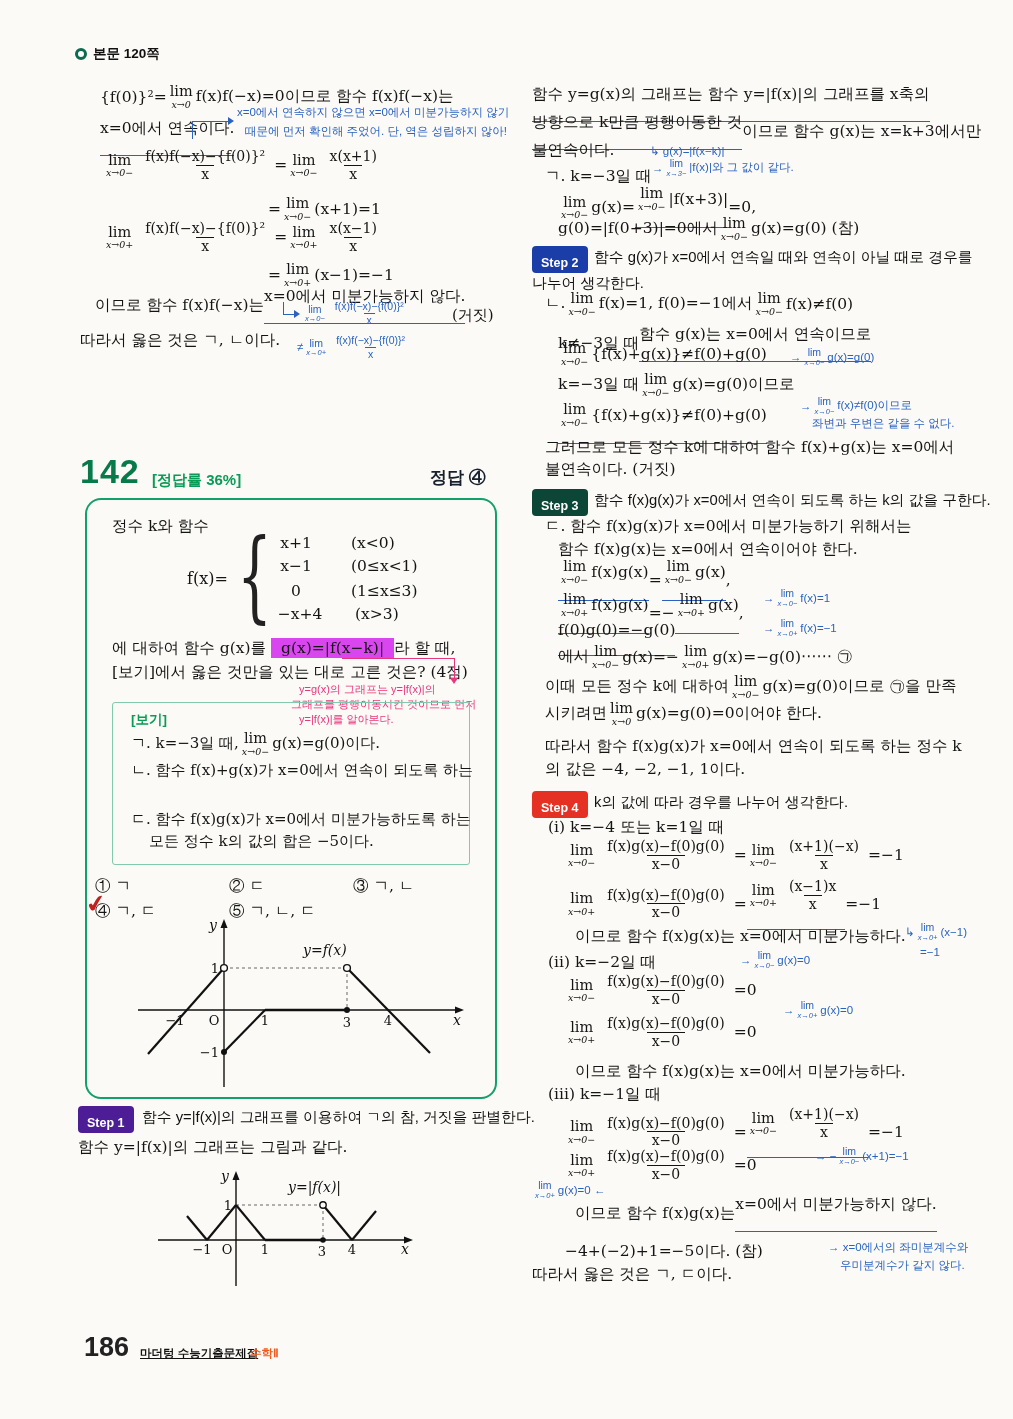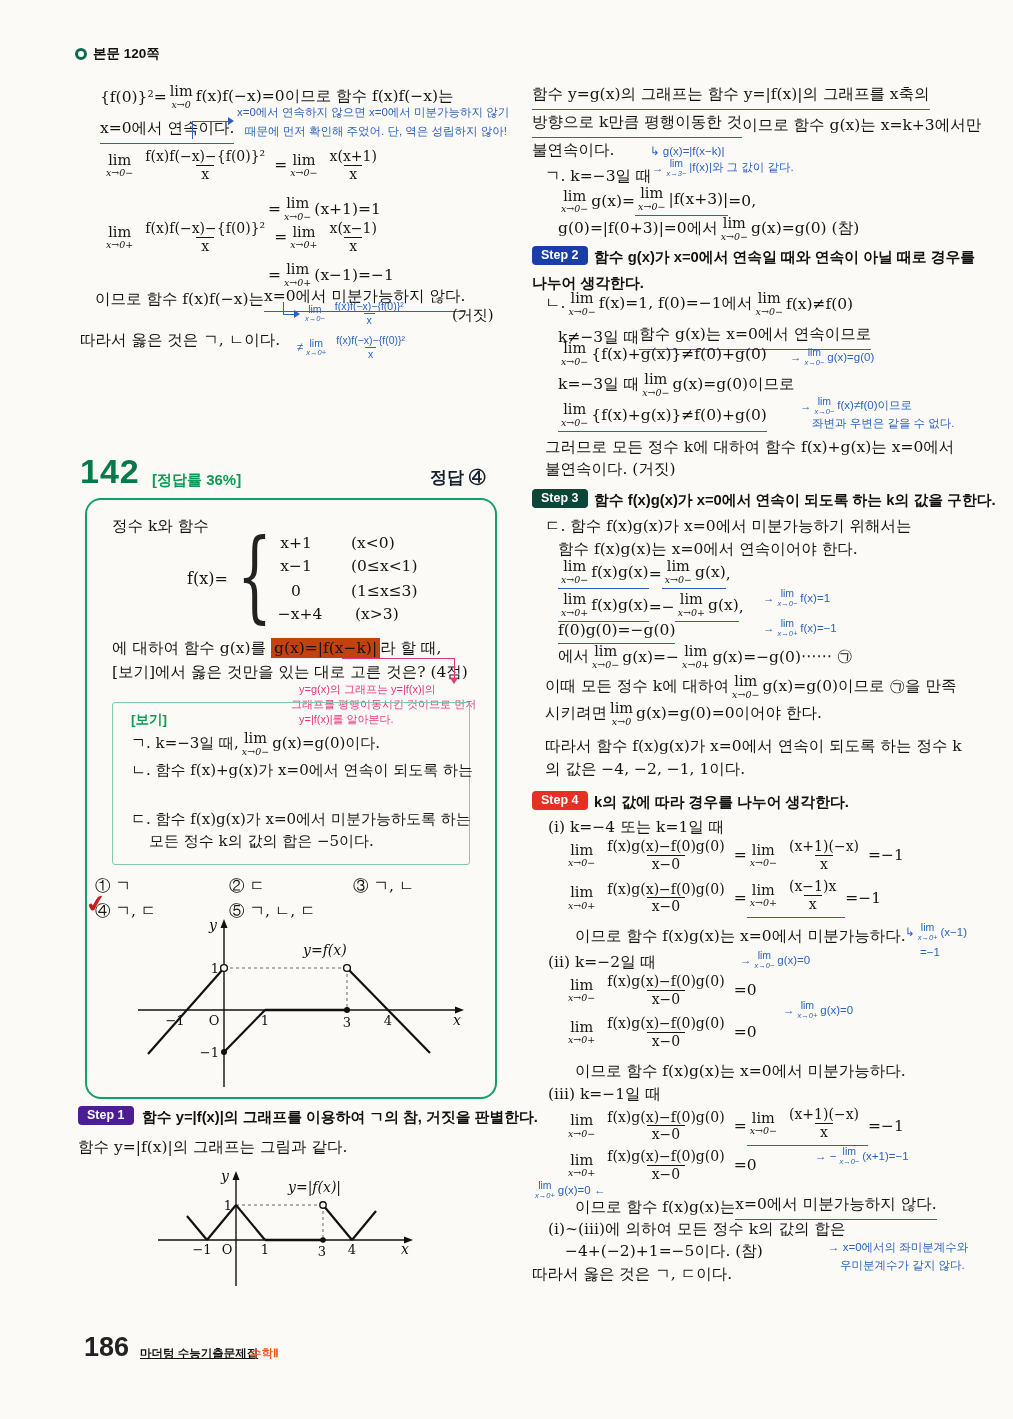"함수 y=g(x)의 그래프는 함수 y=|f(x)|의" .ublue { padding-bottom: 4px -> 16px }
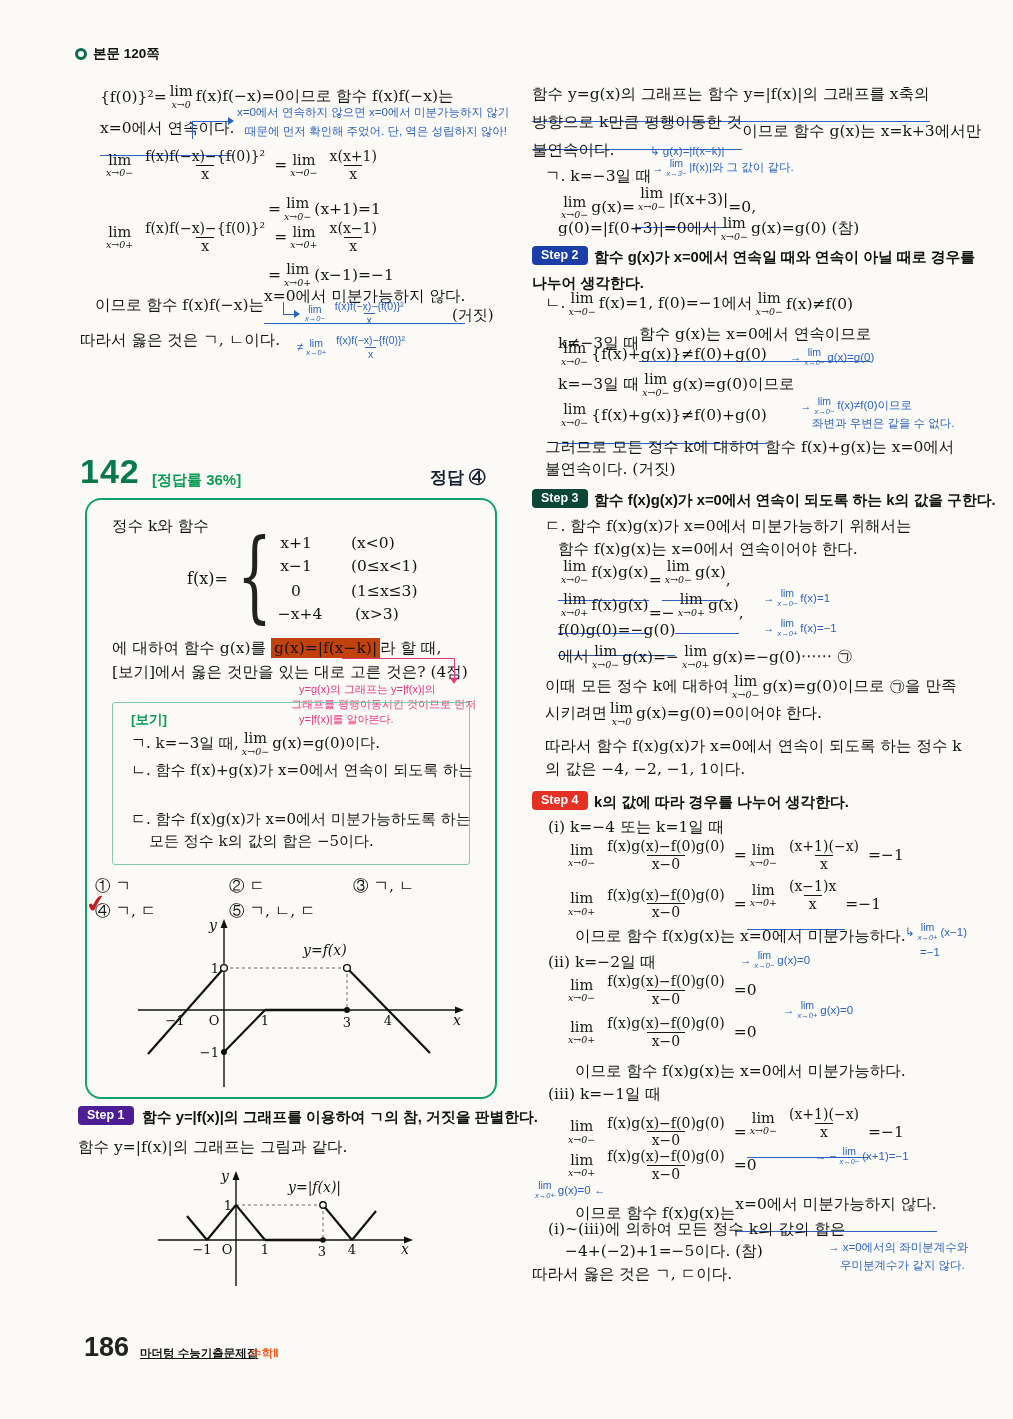"Step 2" .badge { padding: 2px 9px 3px -> 10px 9px 3px }
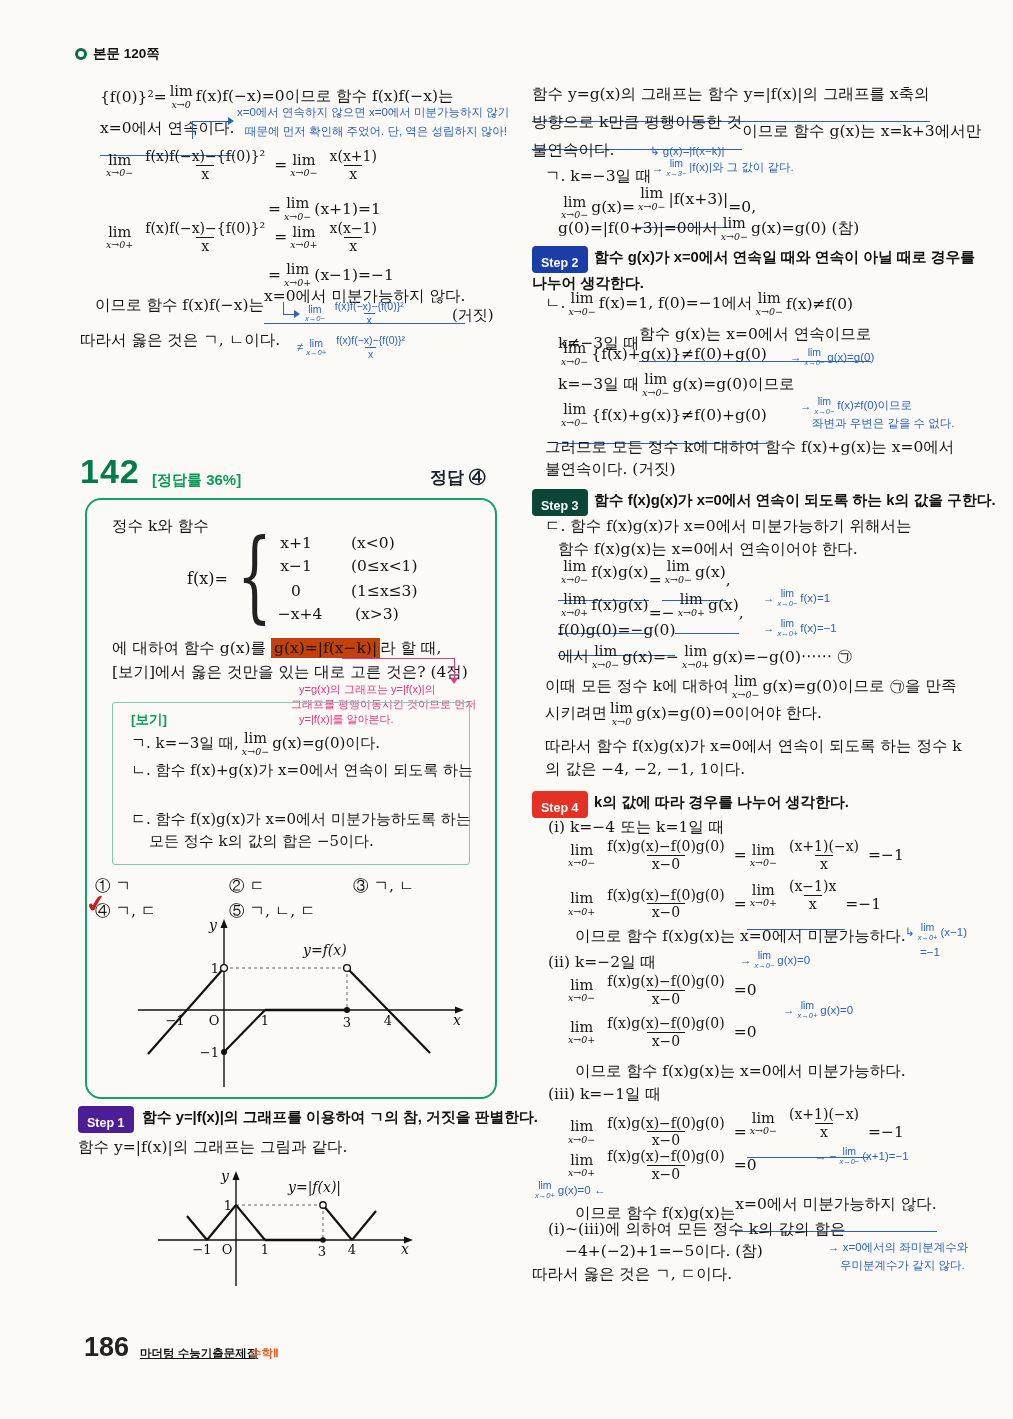"함수 g(x)가 x=0에서 연속일 때와" .stept { font-weight: bold -> normal }
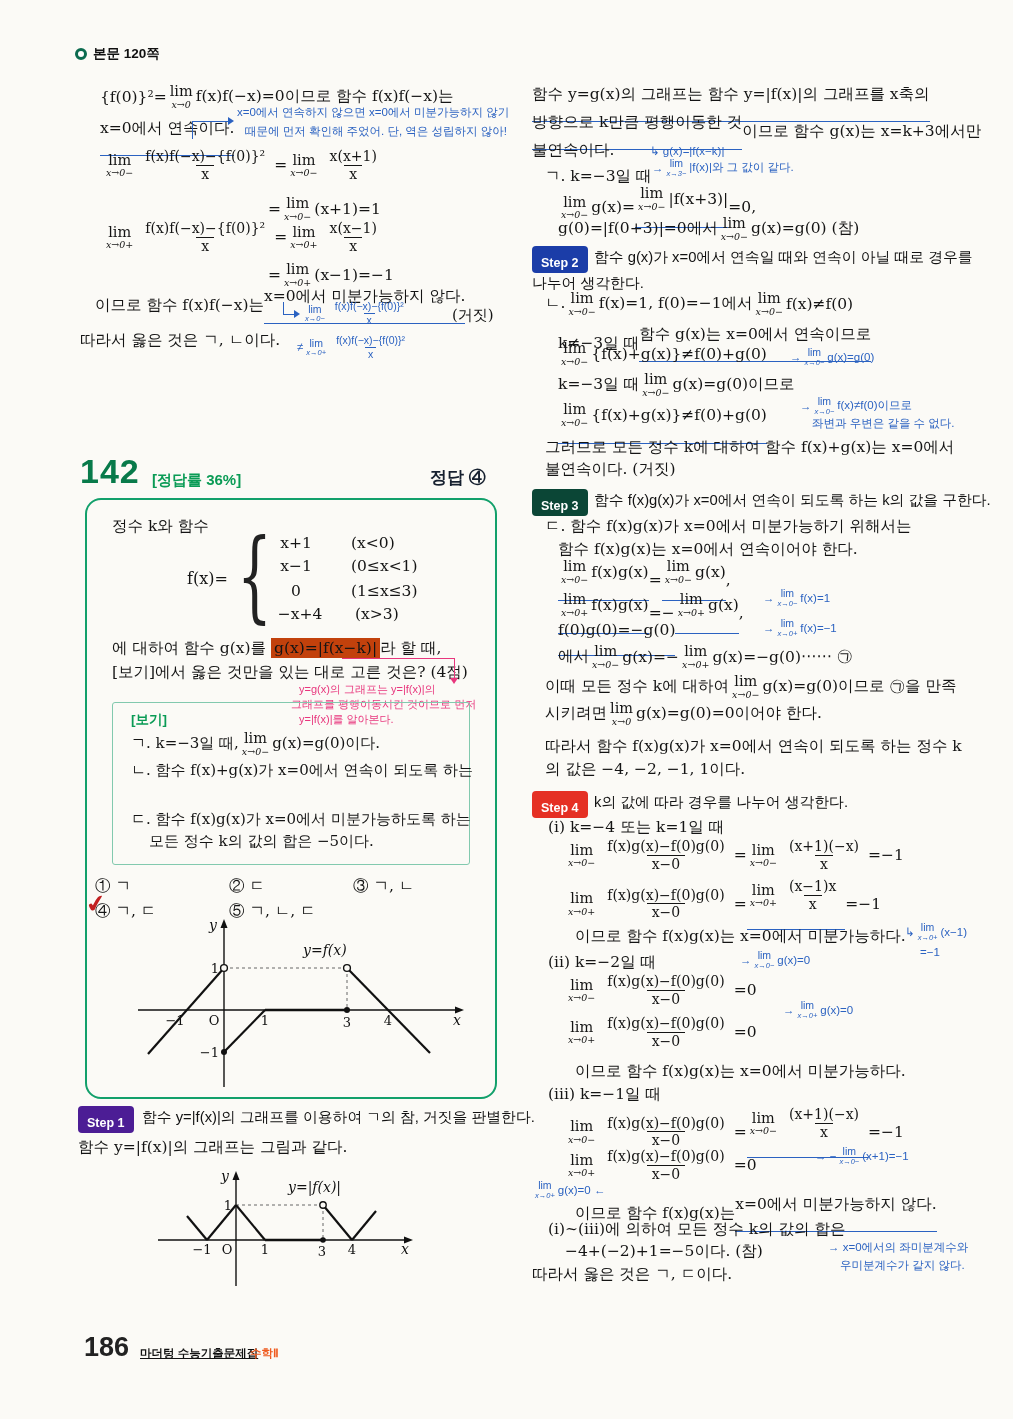"g(x)=|f(x−k)|" .hl { background: #c2410c -> #d946ef; padding: 1px 3px -> 1px 10px }
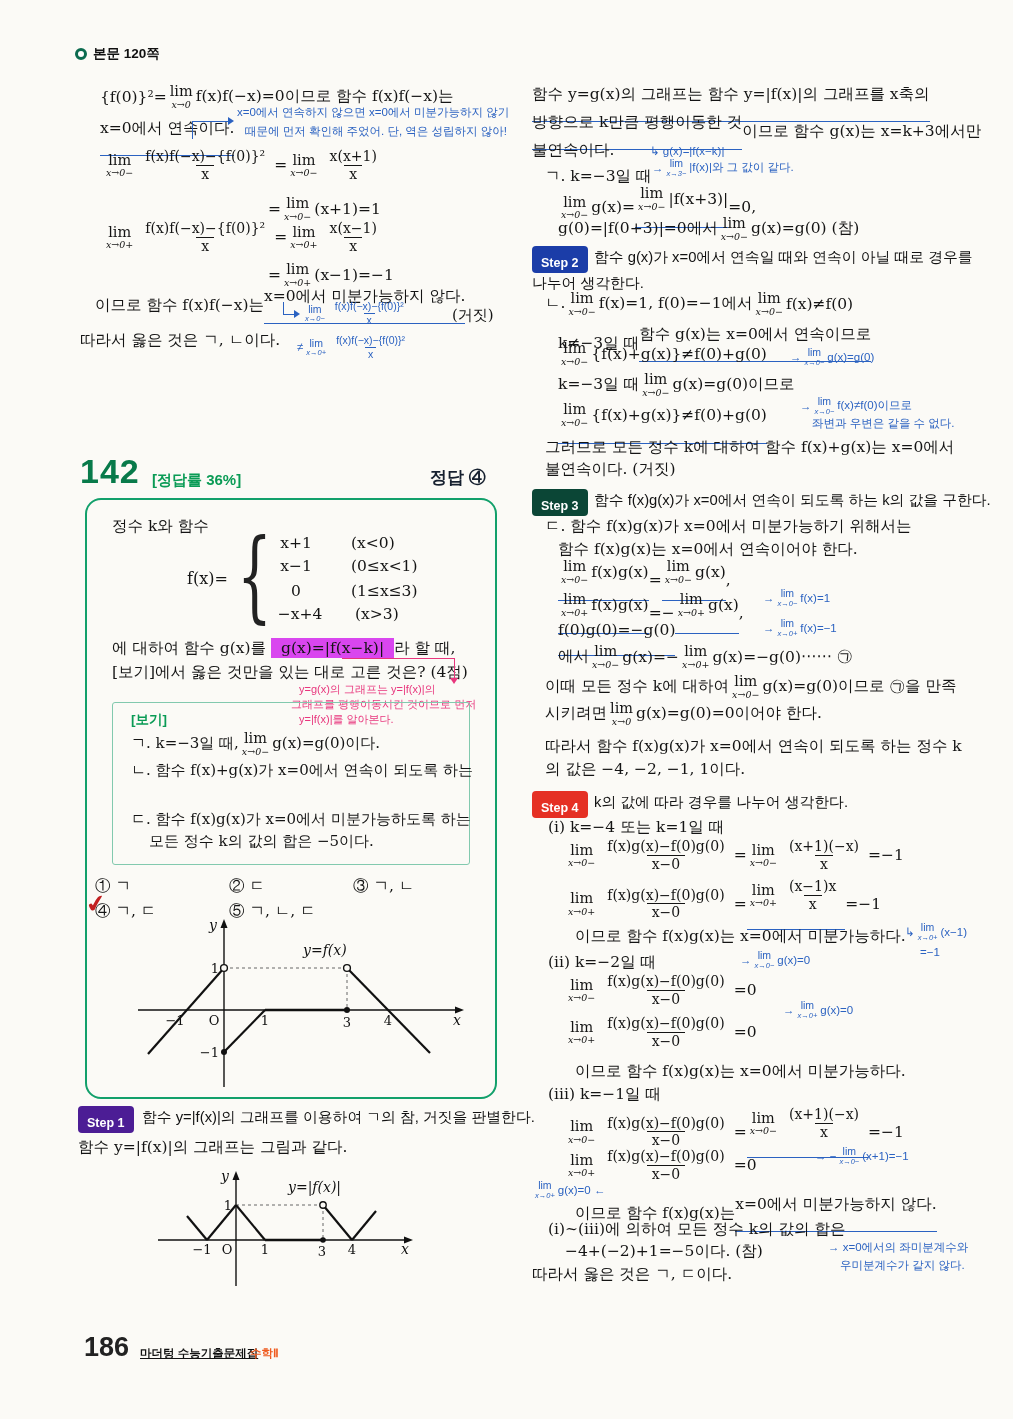"(i)~(iii)에 의하여 모든 정수 k의" div.abs { html: <div>(i)~(iii)에 의하여 모든 정수 k의 값의 합은</div> -> none }
